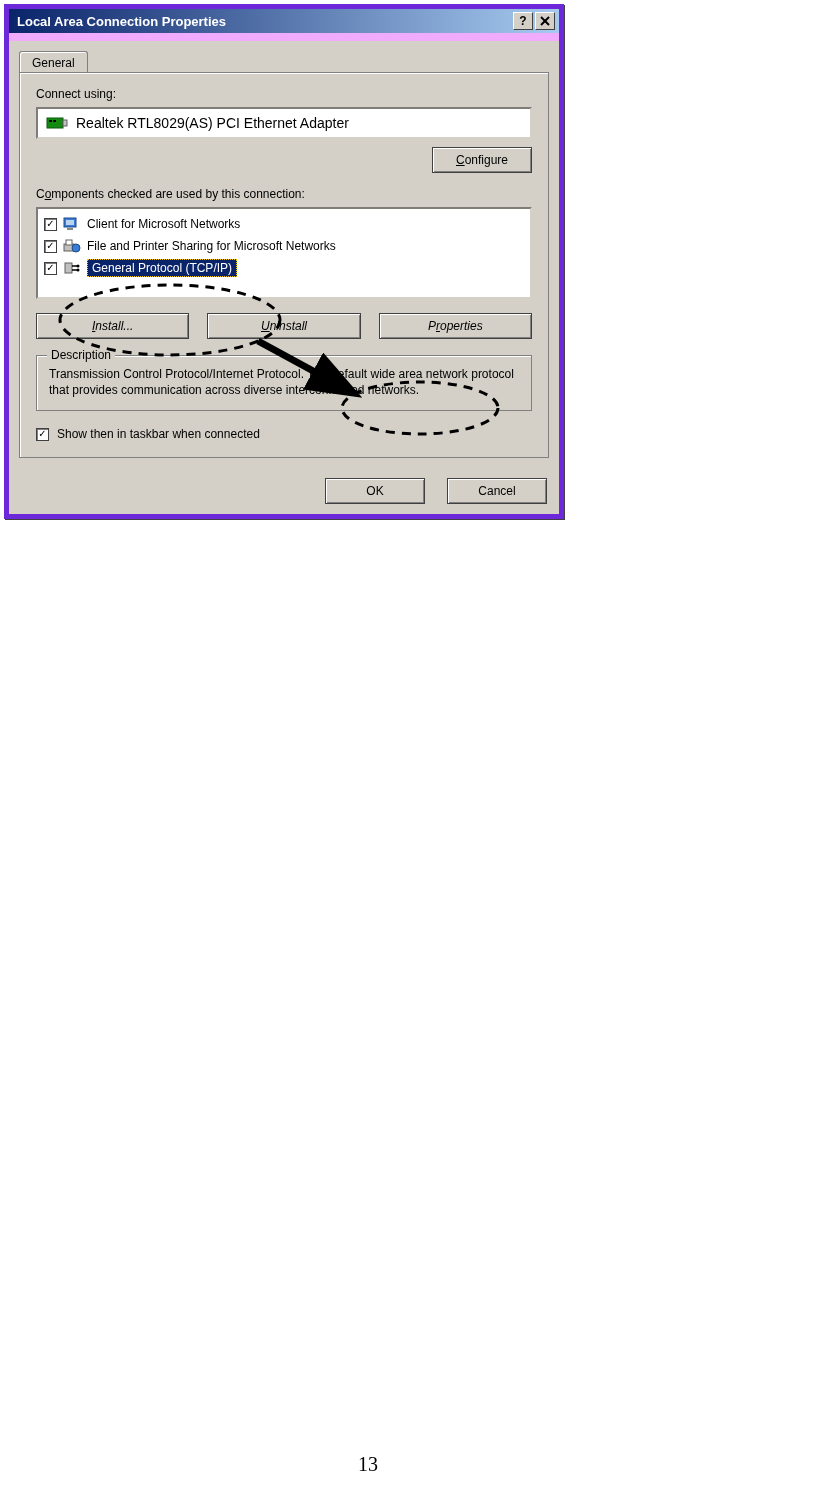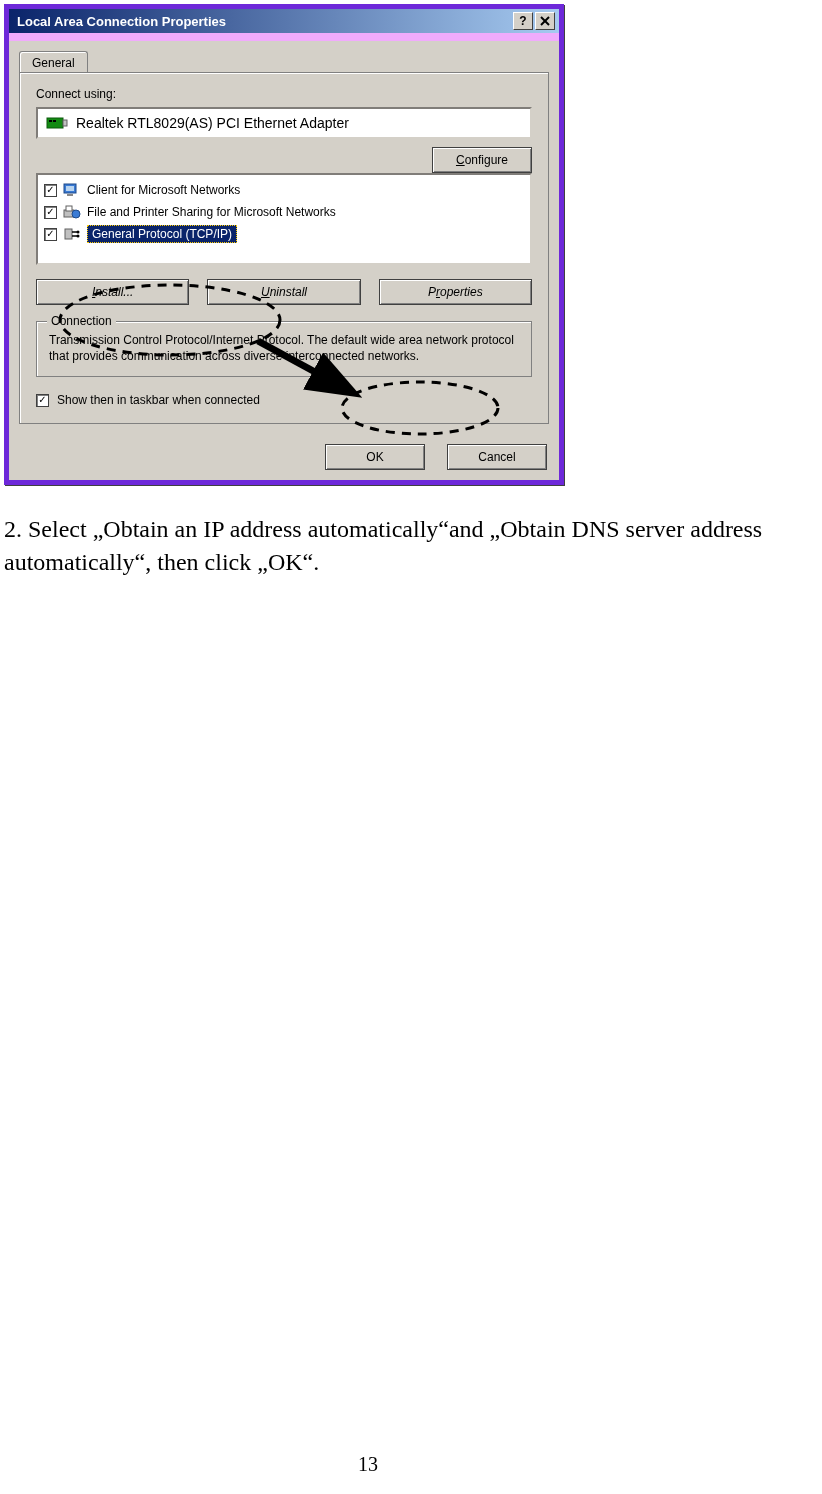"Components checked are used by" div.label { html: none -> <div> <span>C<span>o</span>mponents checked are used by this connection:</span> </div> }
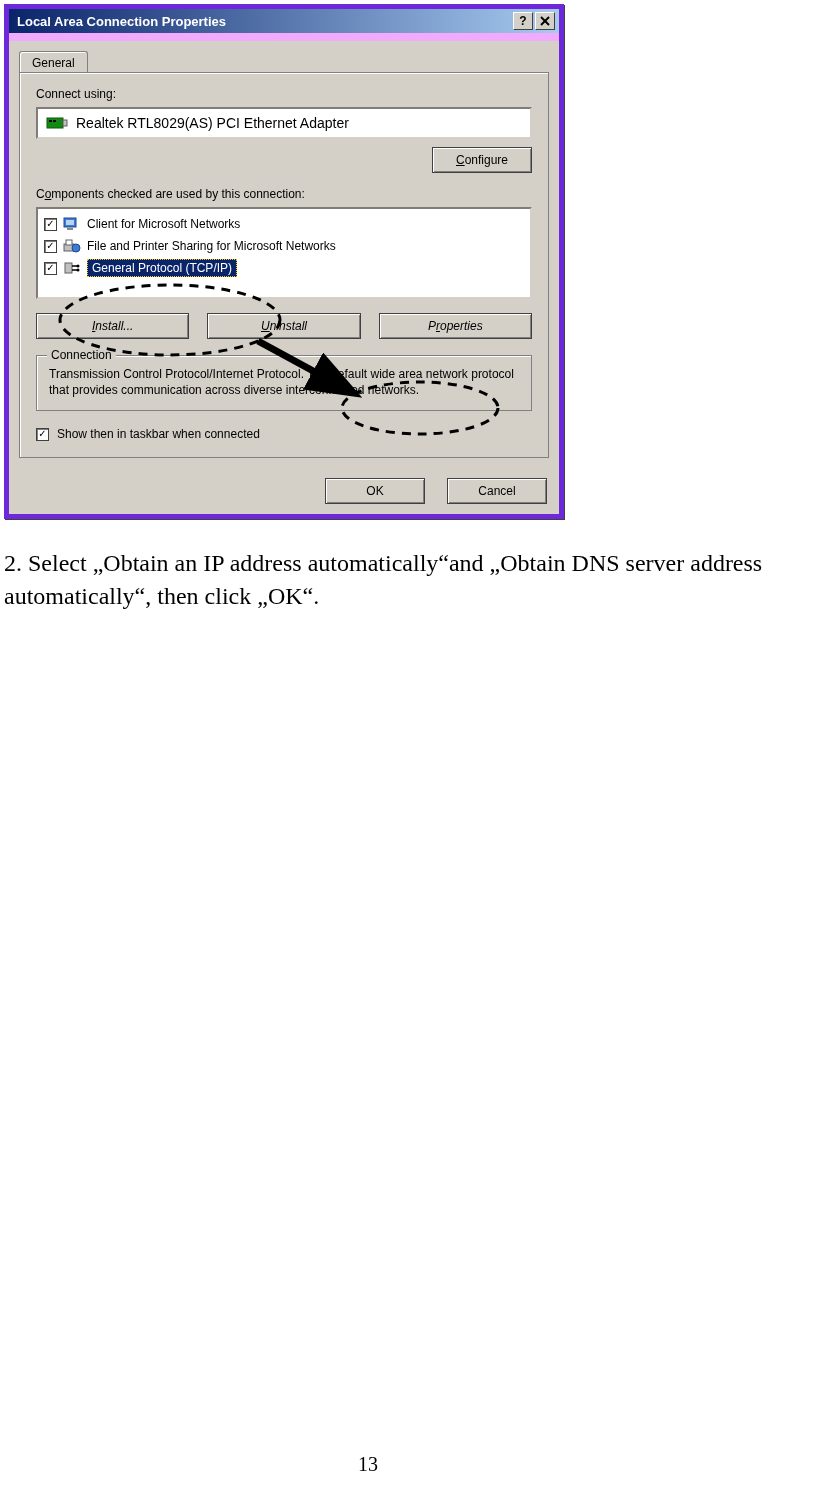"Connection" div.legend { text: Connection -> Description }
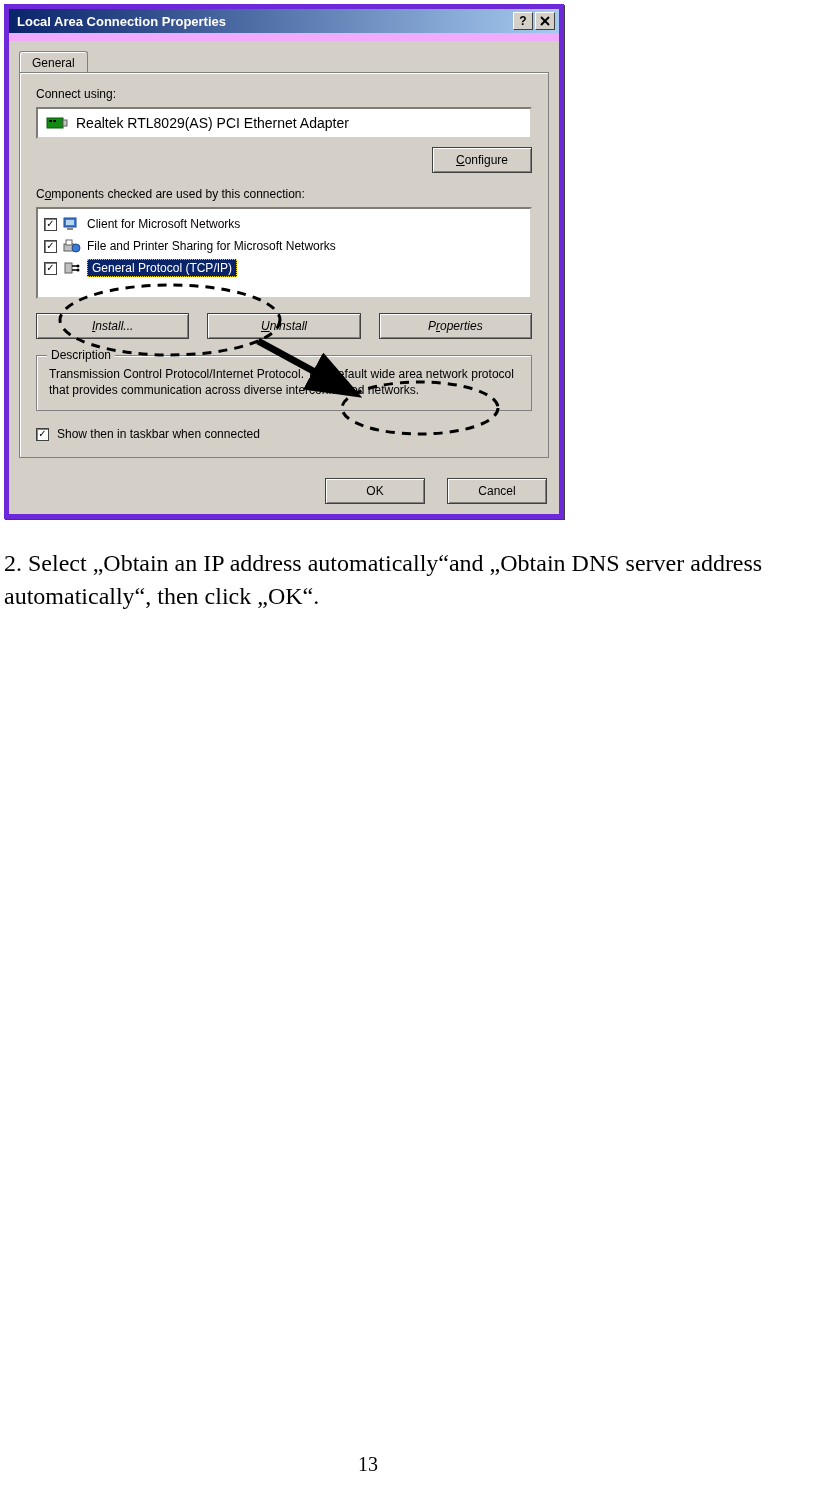"2. Select „Obtain an IP" div.instruction { html: <div>2. Select „Obtain an IP address automatically“and „Obtain DNS server address automatically“, then click „OK“.</div> -> none }
